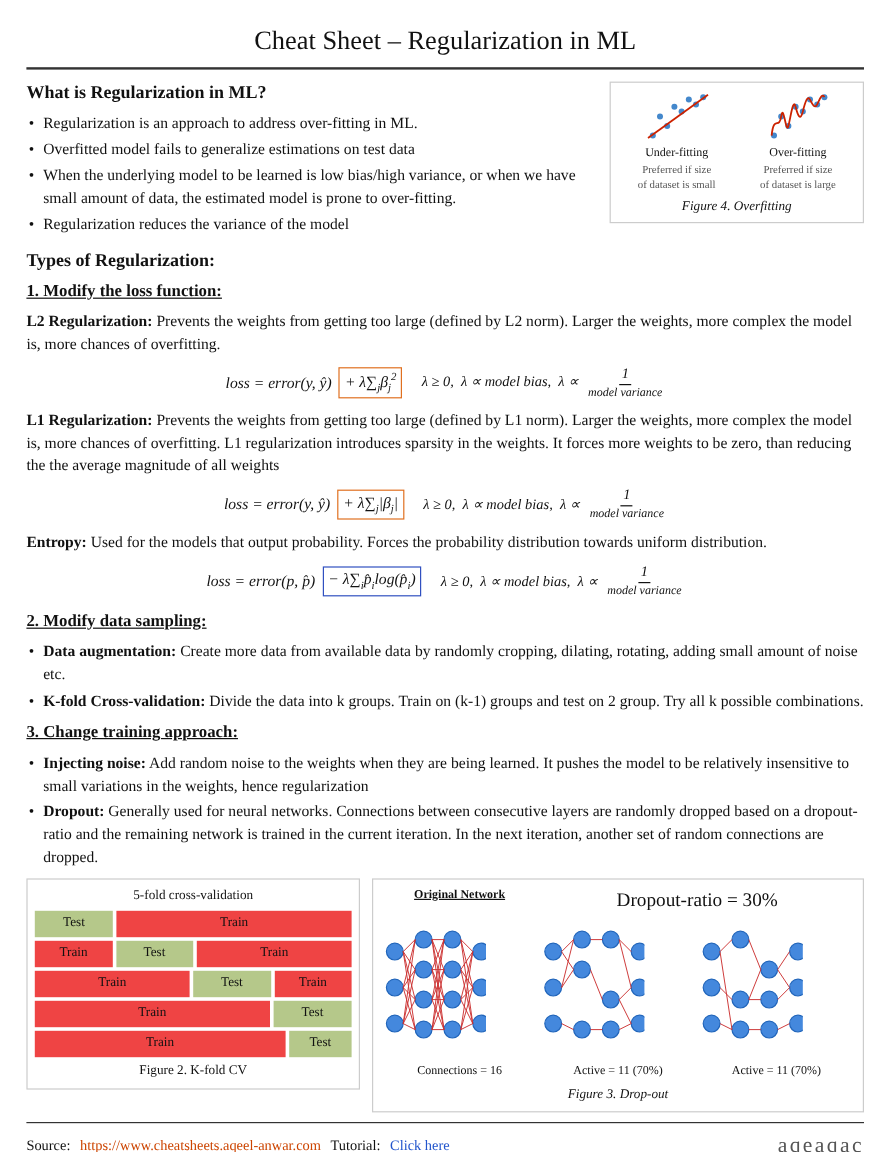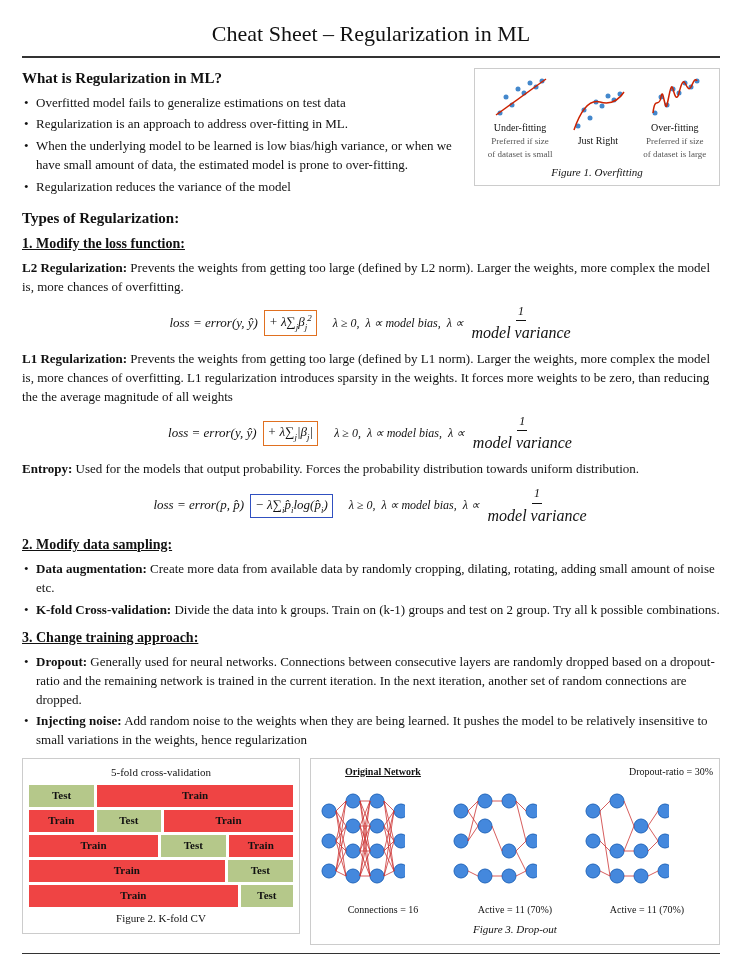"Overfitted model fails to generalize" li { order: before "Regularization is an approach to" -> after "Regularization is an approach to" }
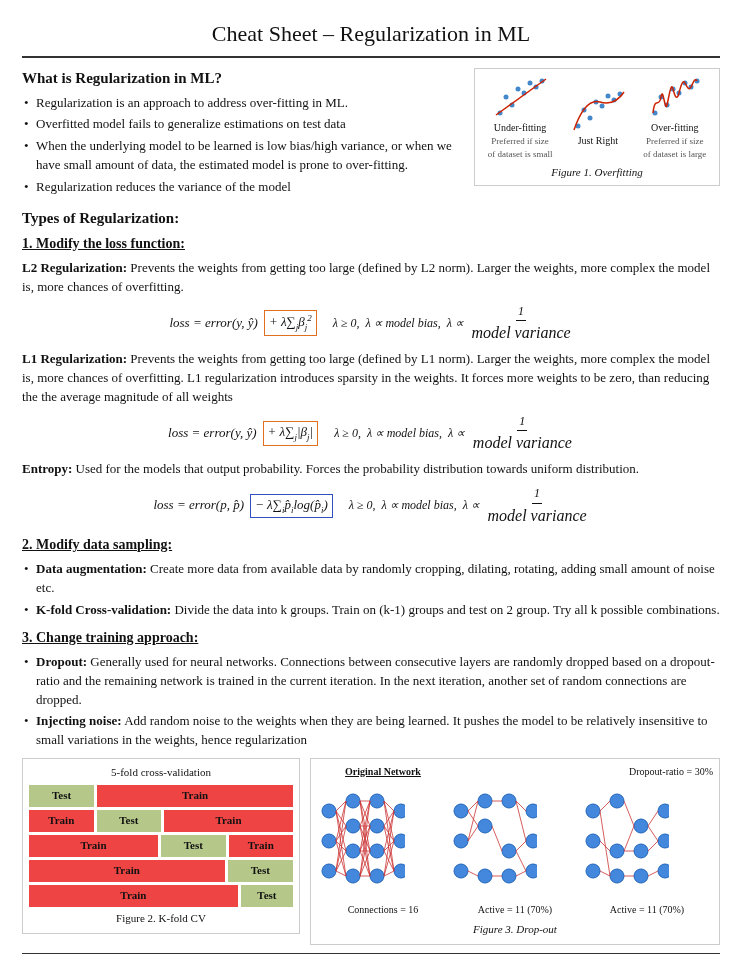"Under-fitting" .figure-box { width: 246px -> 212px }
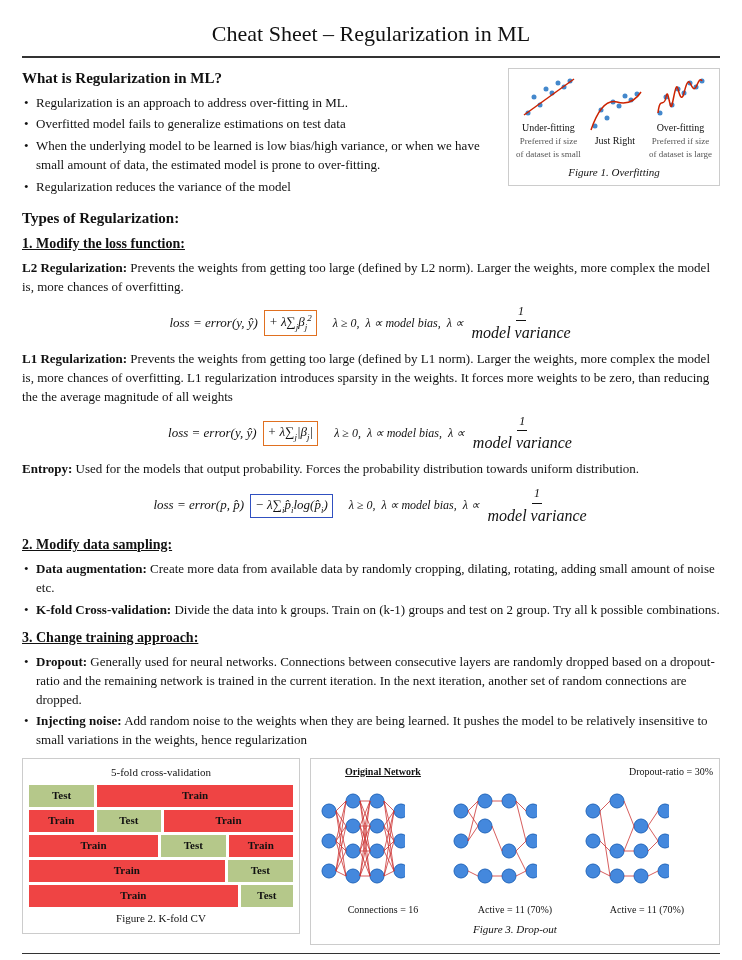"Just Right" div { html: <div> <svg> <circle></circle> <circle></circle> <circle></circle> <circle></circle> <circle></circle> <circle></circle> <circle></circle> <circle></circle> <path></path> </svg> <div>Just Right</div> </div> -> none }
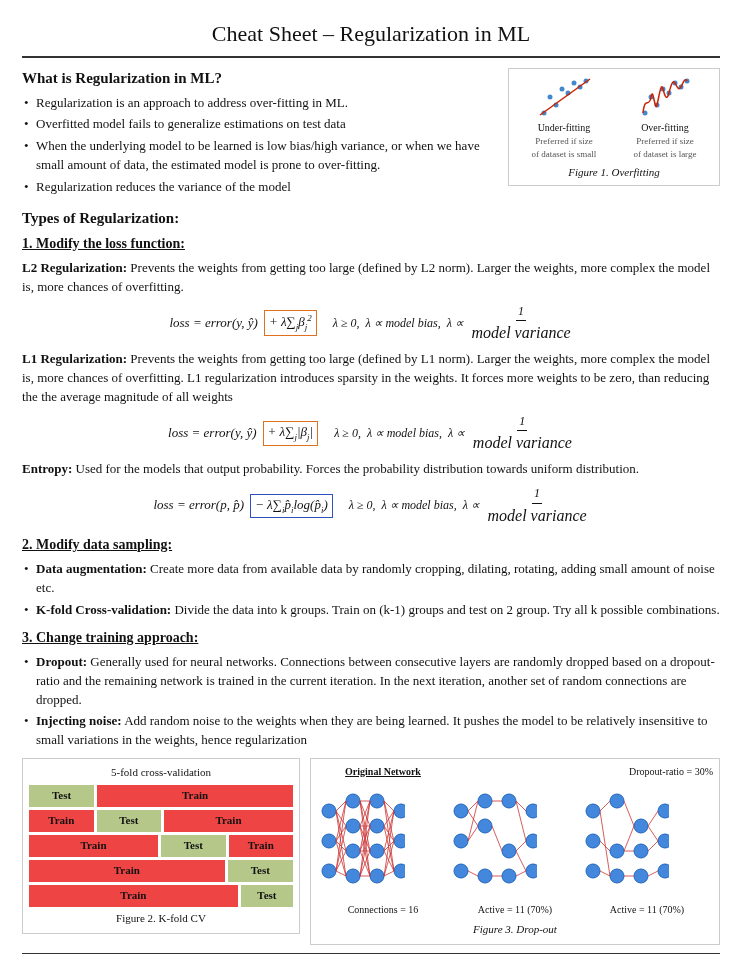"Figure 1. Overfitting" div.fig-caption { text: 1 -> 4 }
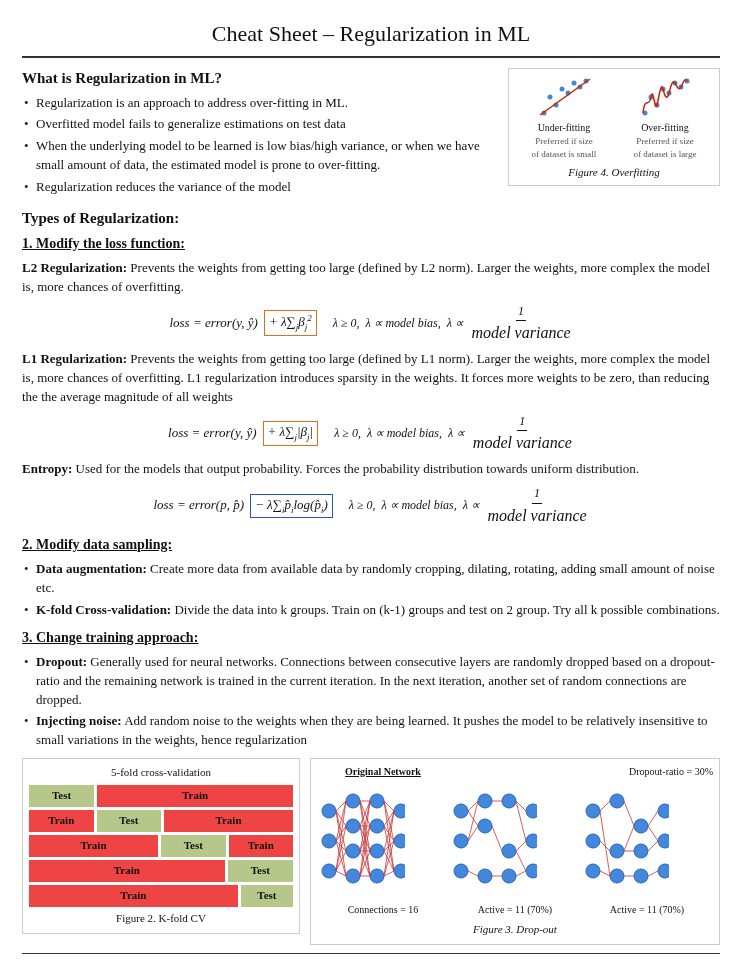"model variance" .frac-den { font-size: 16px -> 10px }
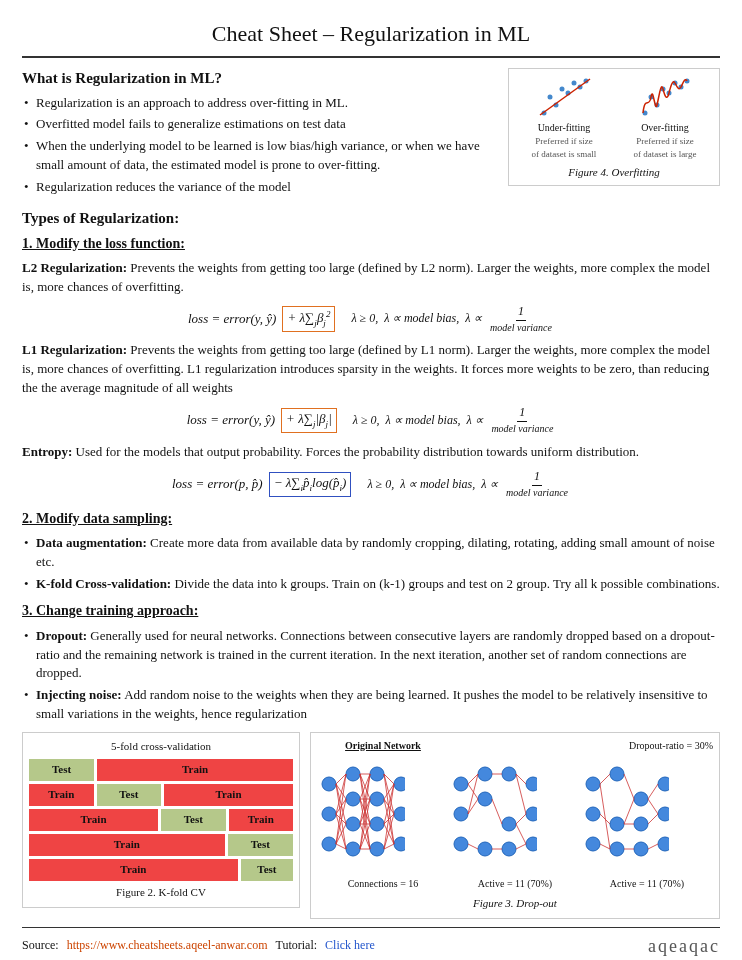"Dropout: Generally used for neural" li { order: before "Injecting noise: Add random noise" -> after "Injecting noise: Add random noise" }
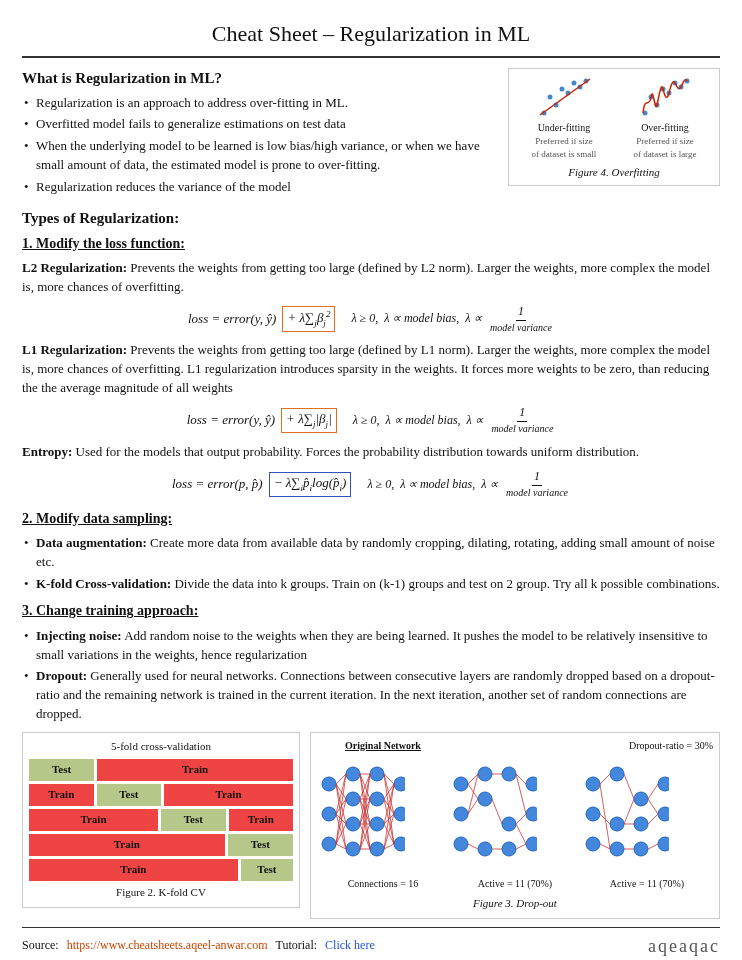"Dropout-ratio = 30%" div.net-label { font-size: 10px -> 16px; text-align: right -> center }
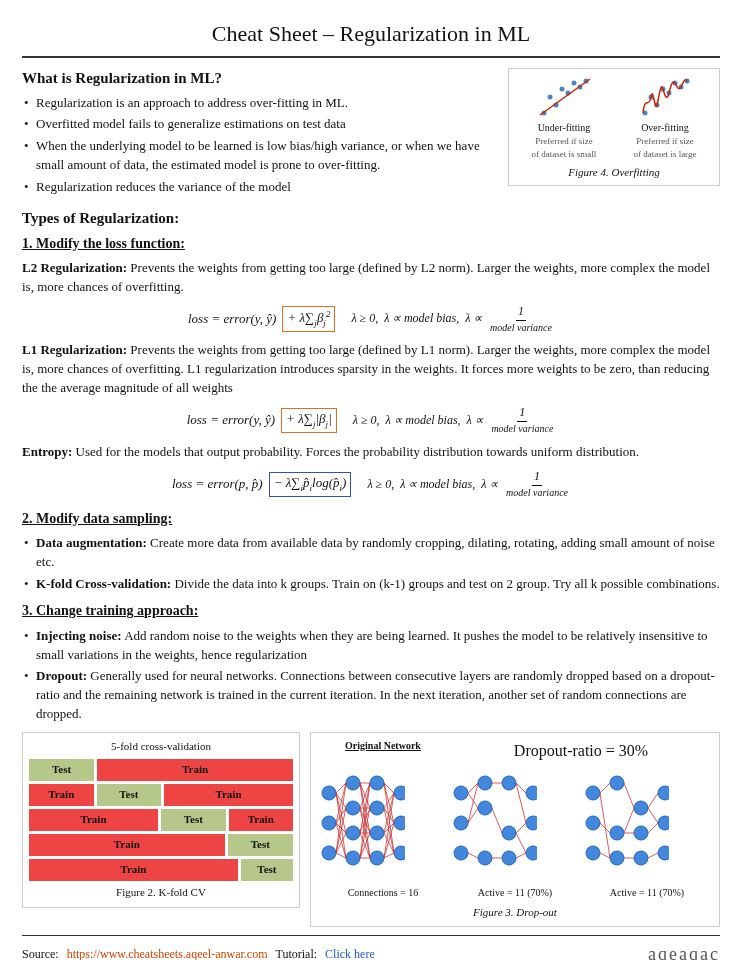"Test" .kfold-cell { font-weight: bold -> normal }
